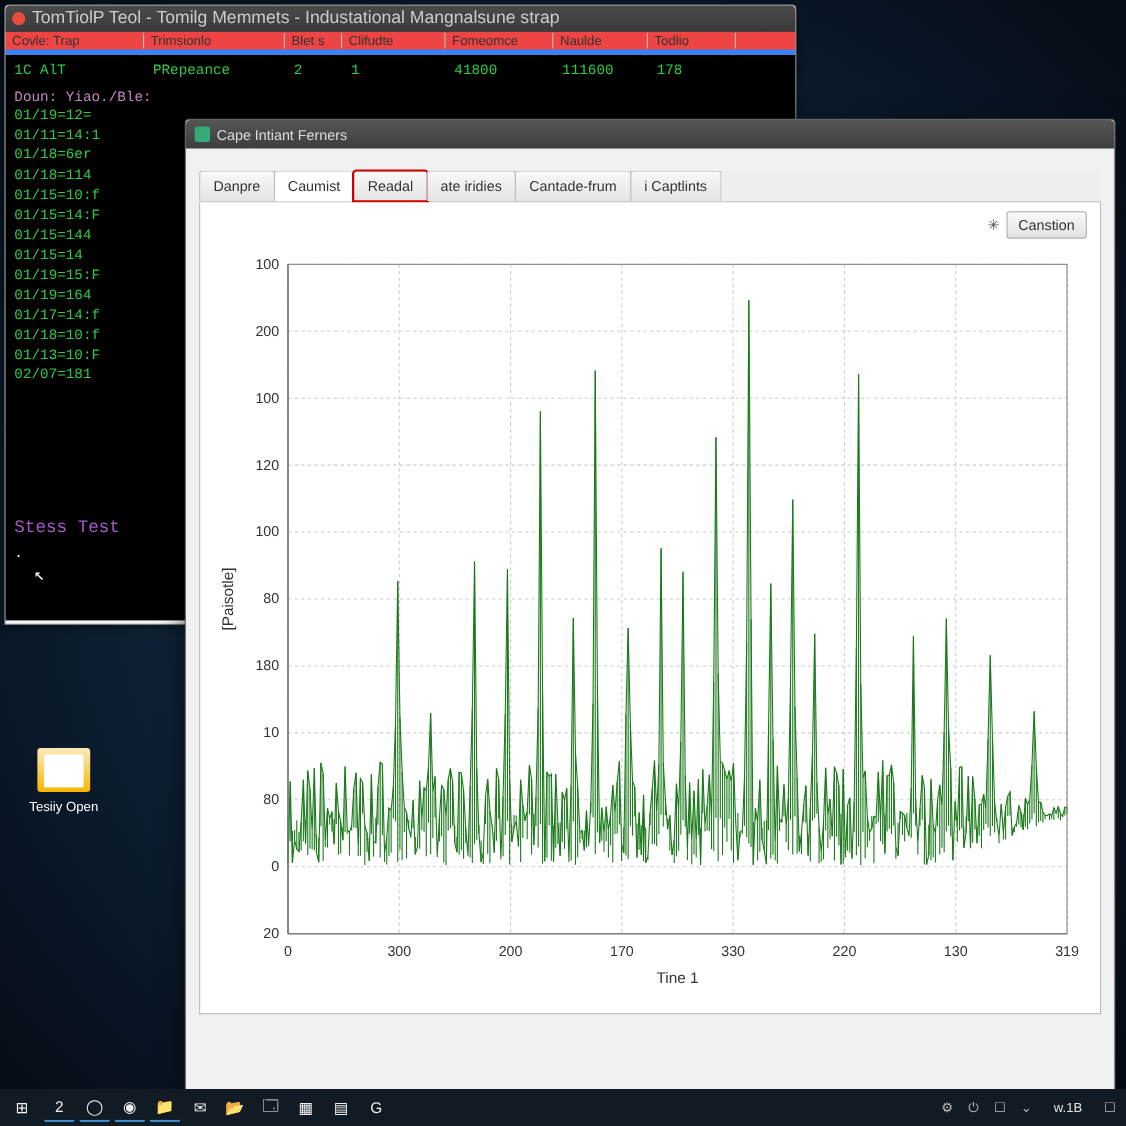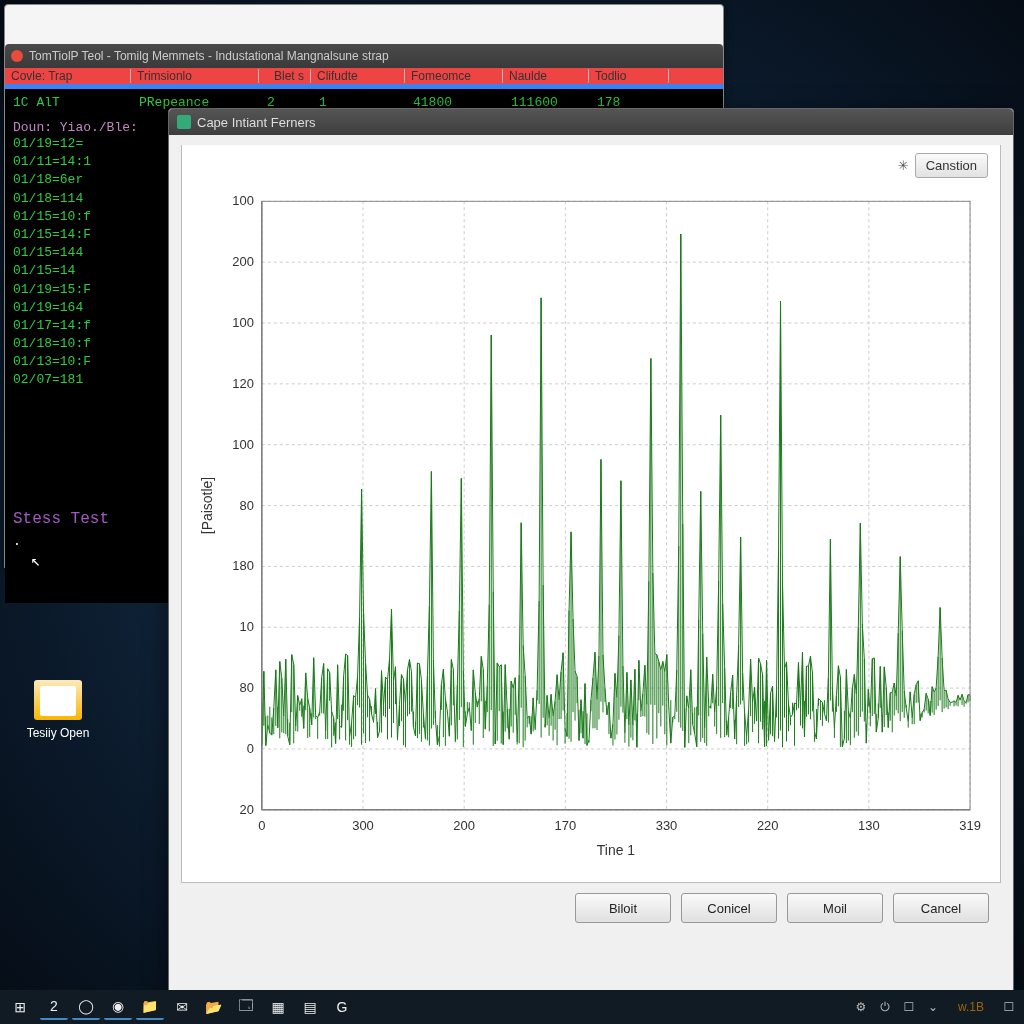"TomTiolP Teol - Tomilg Memmets" .term-titlebar { font-size: 12px -> 16px; margin-top: 39px -> none }
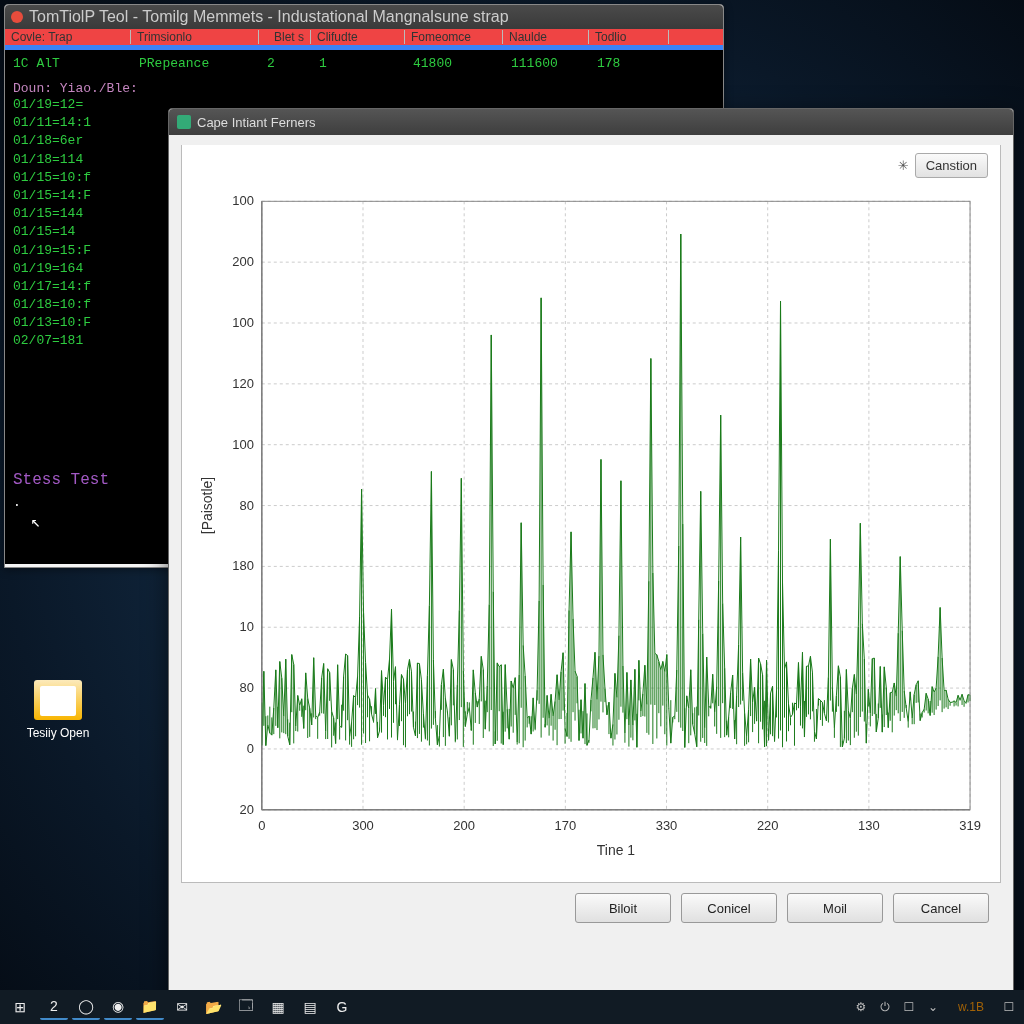"Blet s" div.term-th { text-align: right -> none }
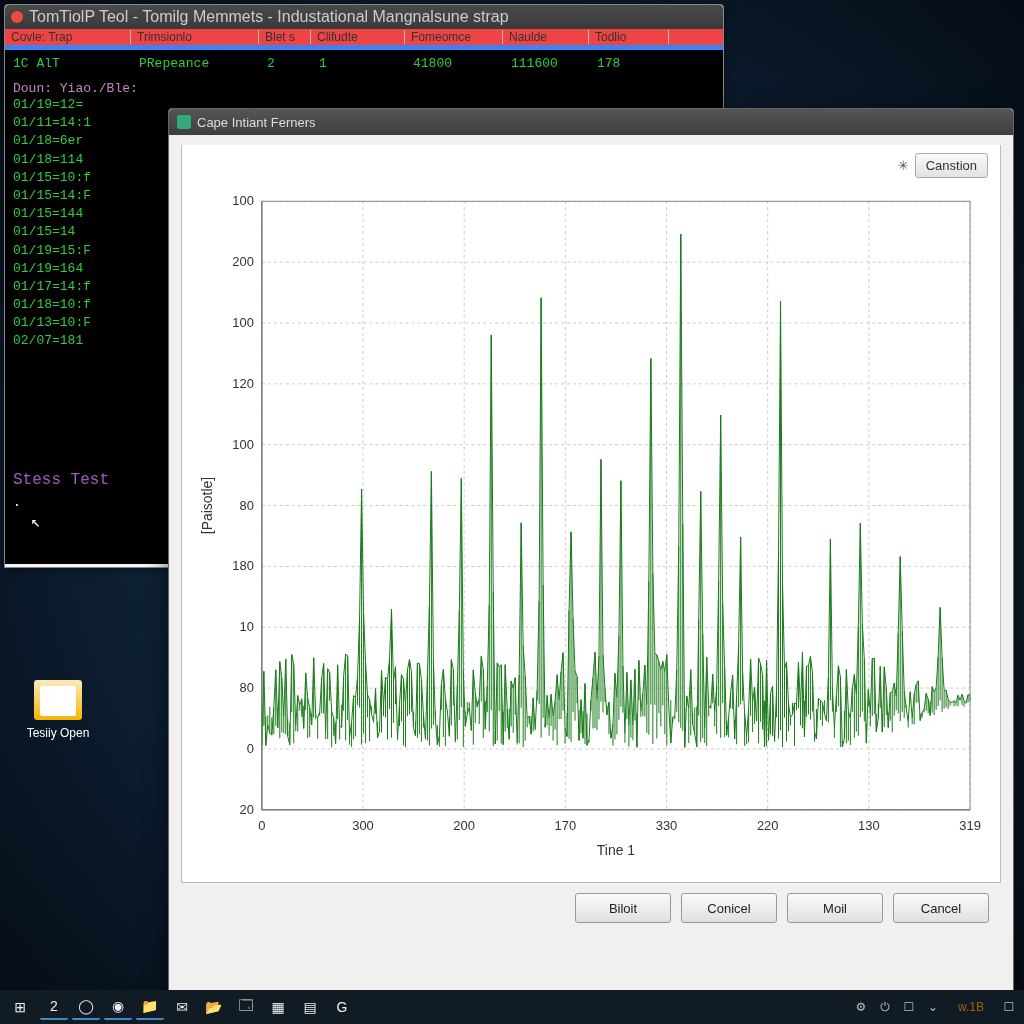"Danpre" div.tabs { html: none -> <div> <div>Danpre</div> <div>Caumist</div> <div>Readal</div> <div>ate iridies</div> <div>Cantade-frum</div> <div>i Captlints</div> </div> }
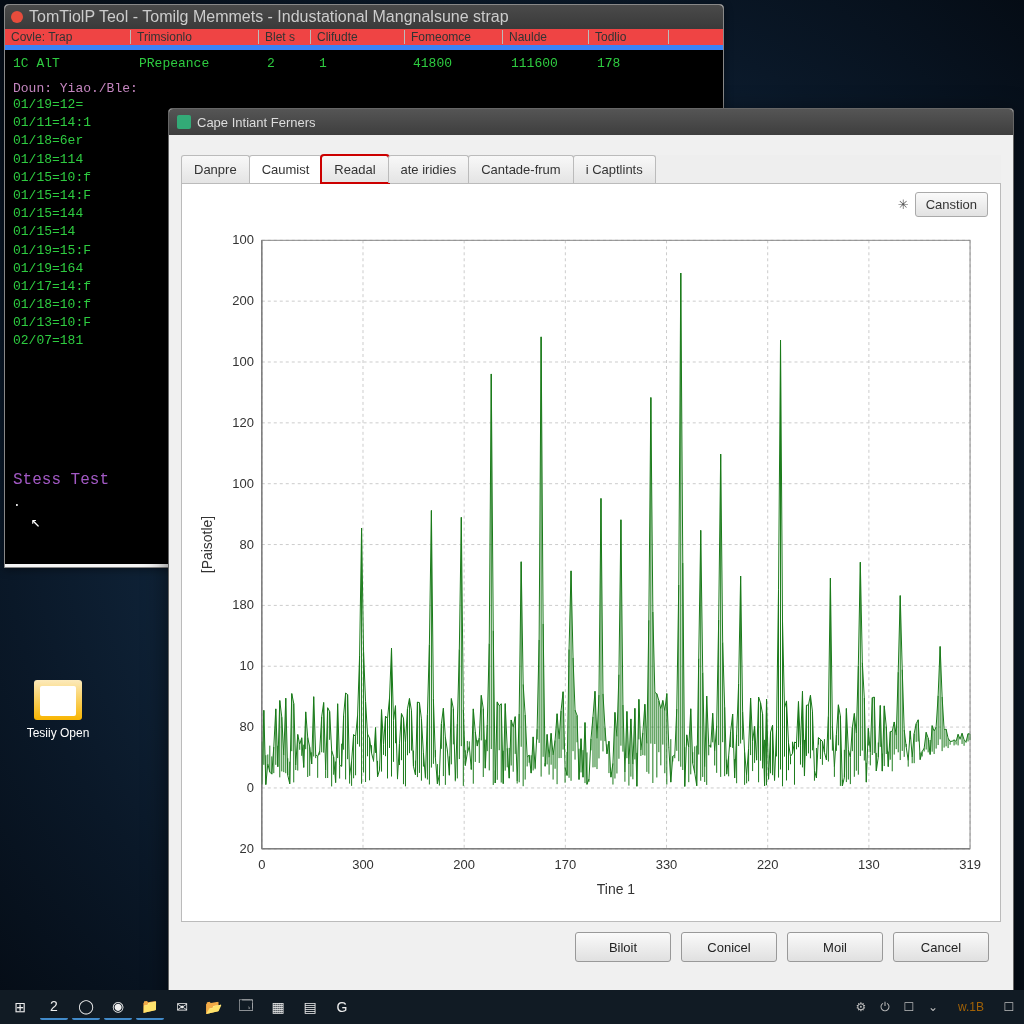"Biloit" div.btn-row { html: <div> <button>Biloit</button> <button>Conicel</button> <button>Moil</button> <button>Cancel</button> </div> -> none }
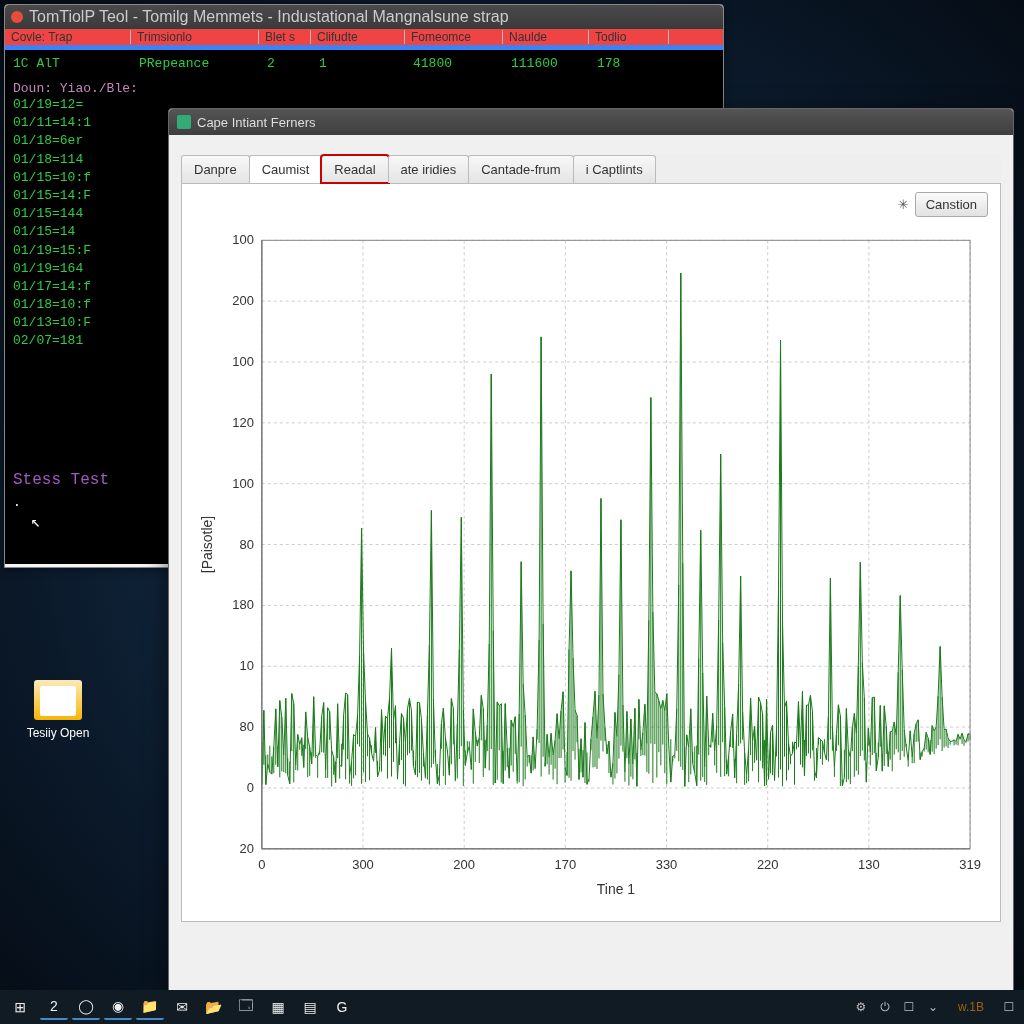"w.1B" .task-clock { color: #a16207 -> #e5e5e5 }
